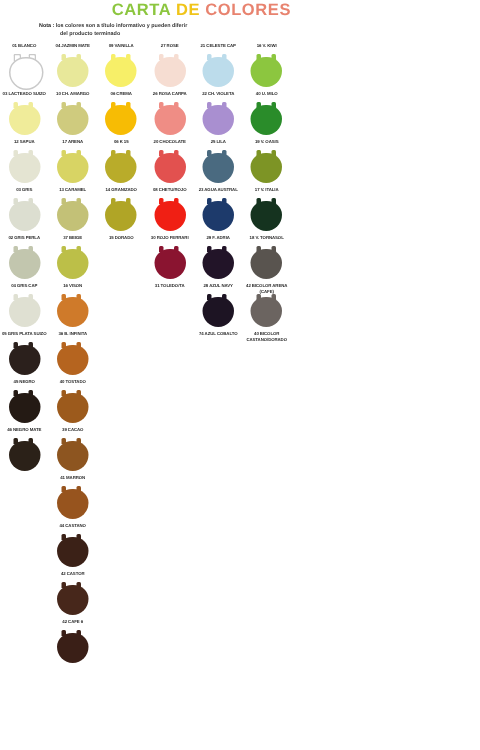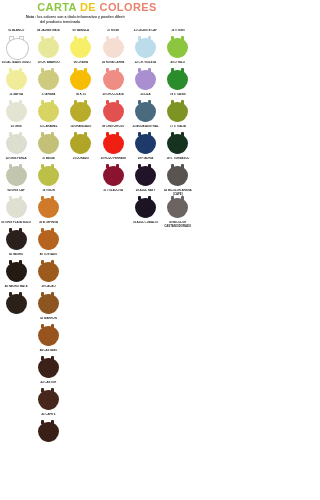"CARTA DE COLORES" .title { text-align: center -> right }
